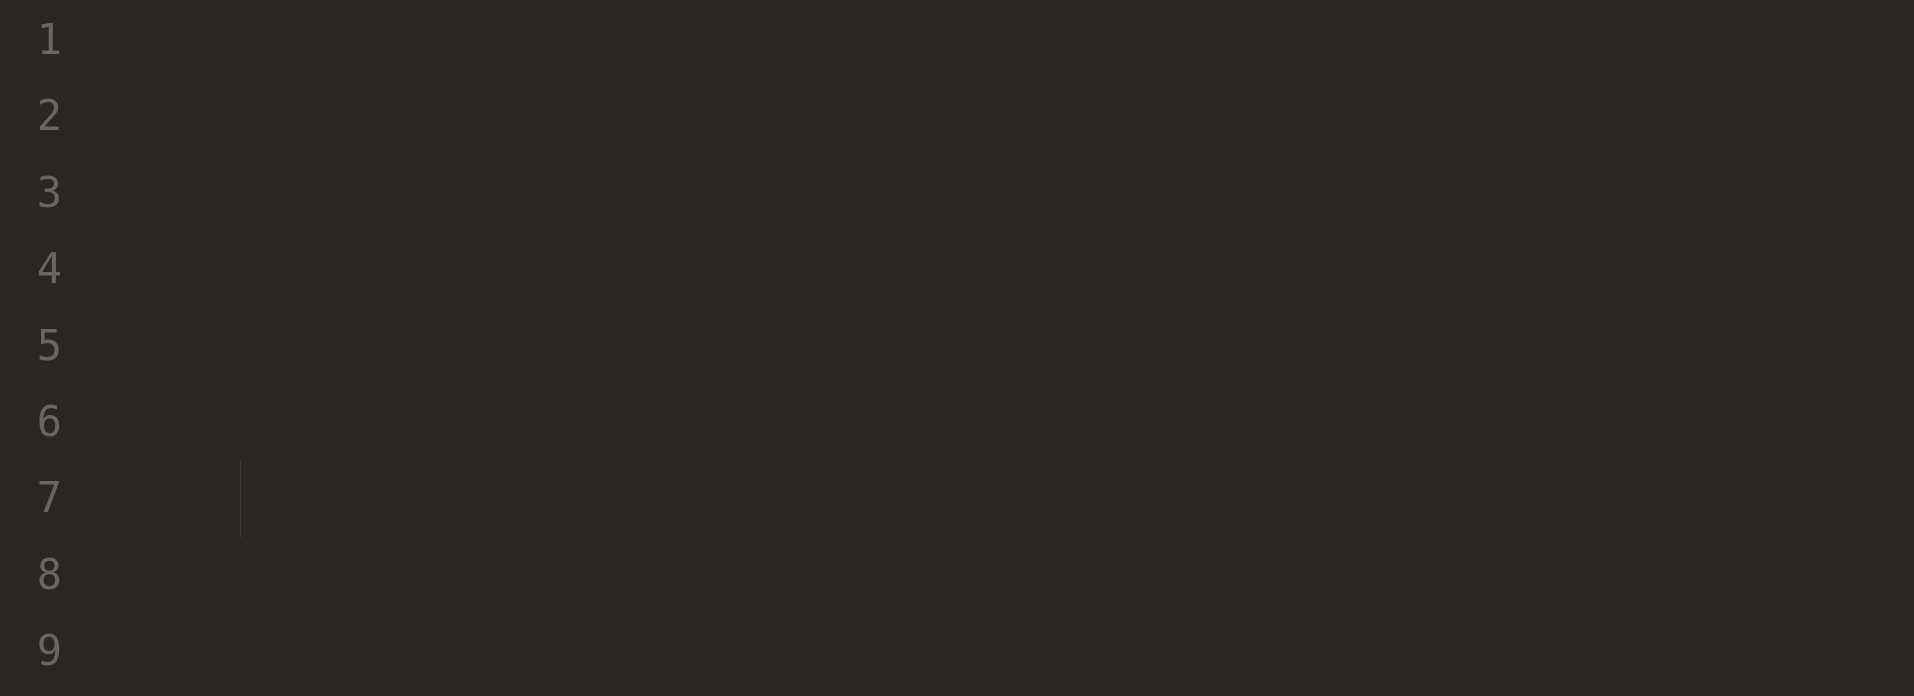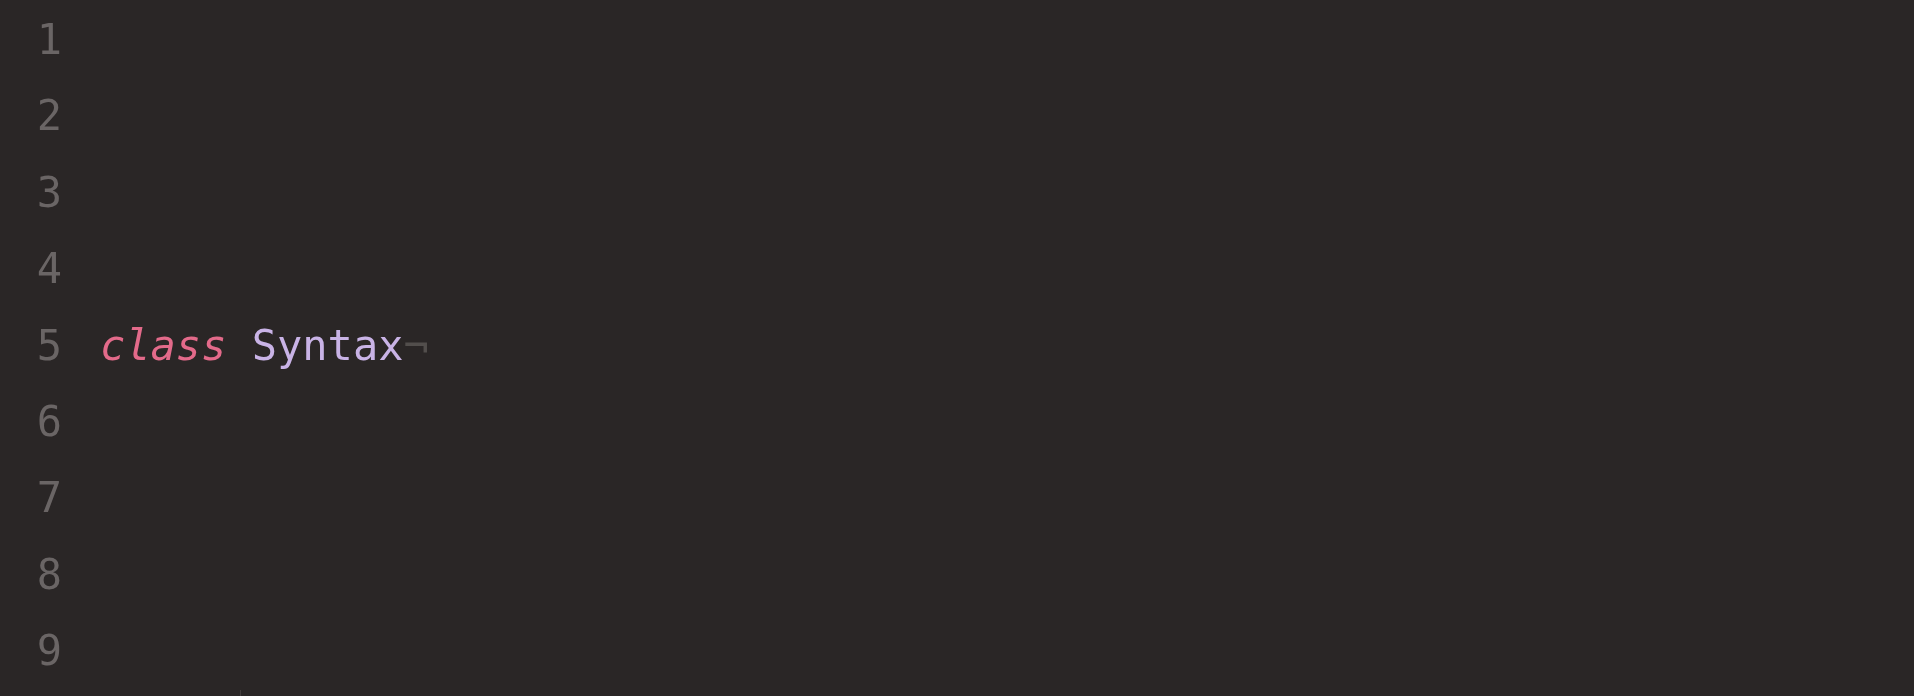"class Syntax¬" div.line { html: <div><span>class</span><span> </span><span>Syntax</span><span>¬</span></div> -> none }
